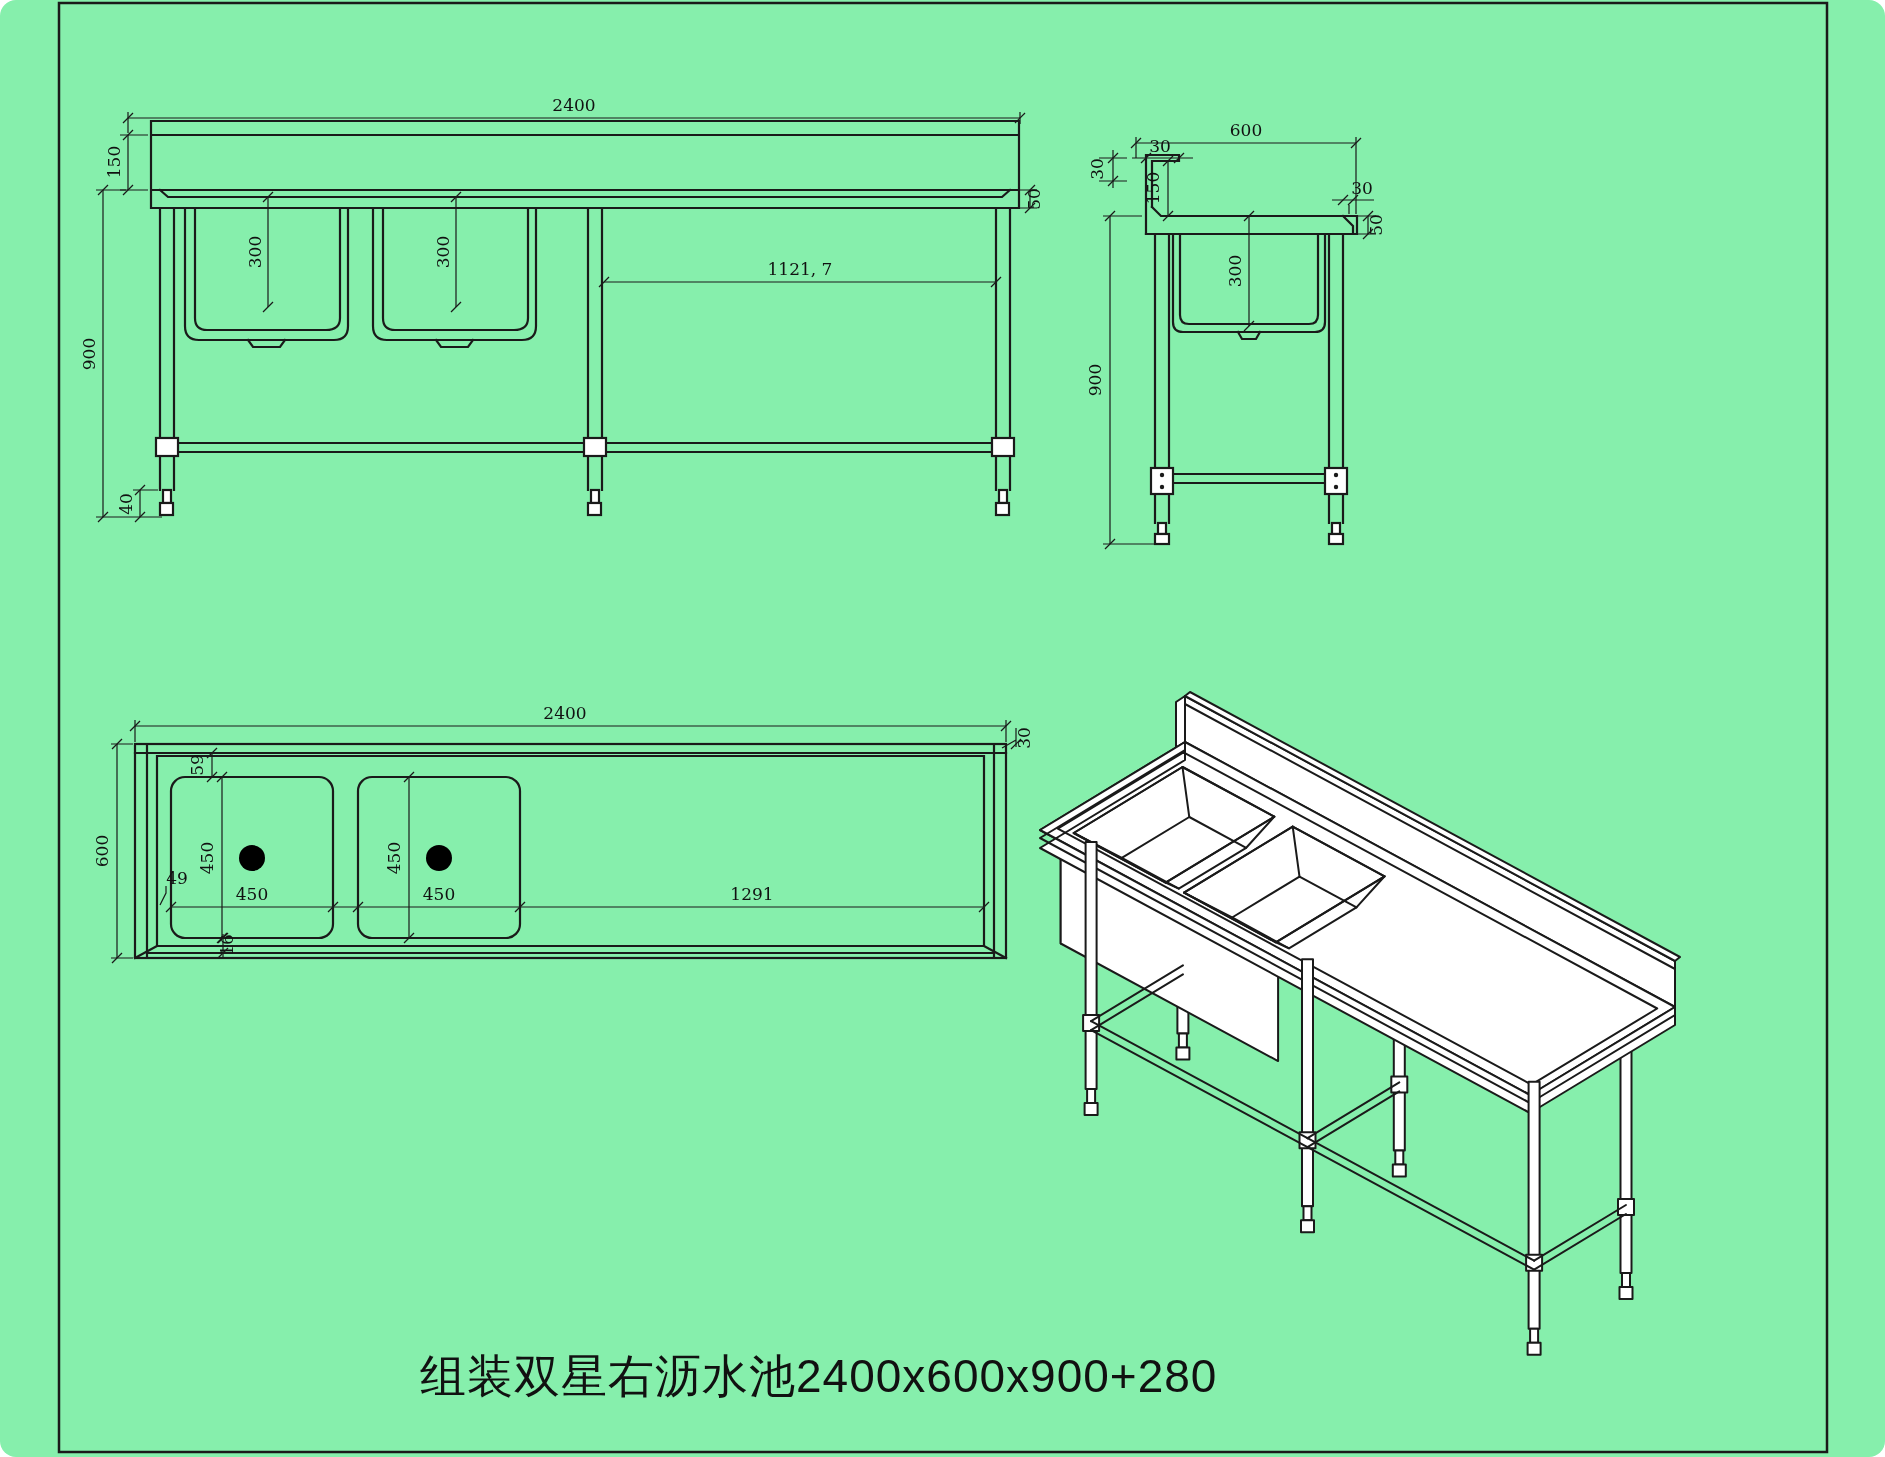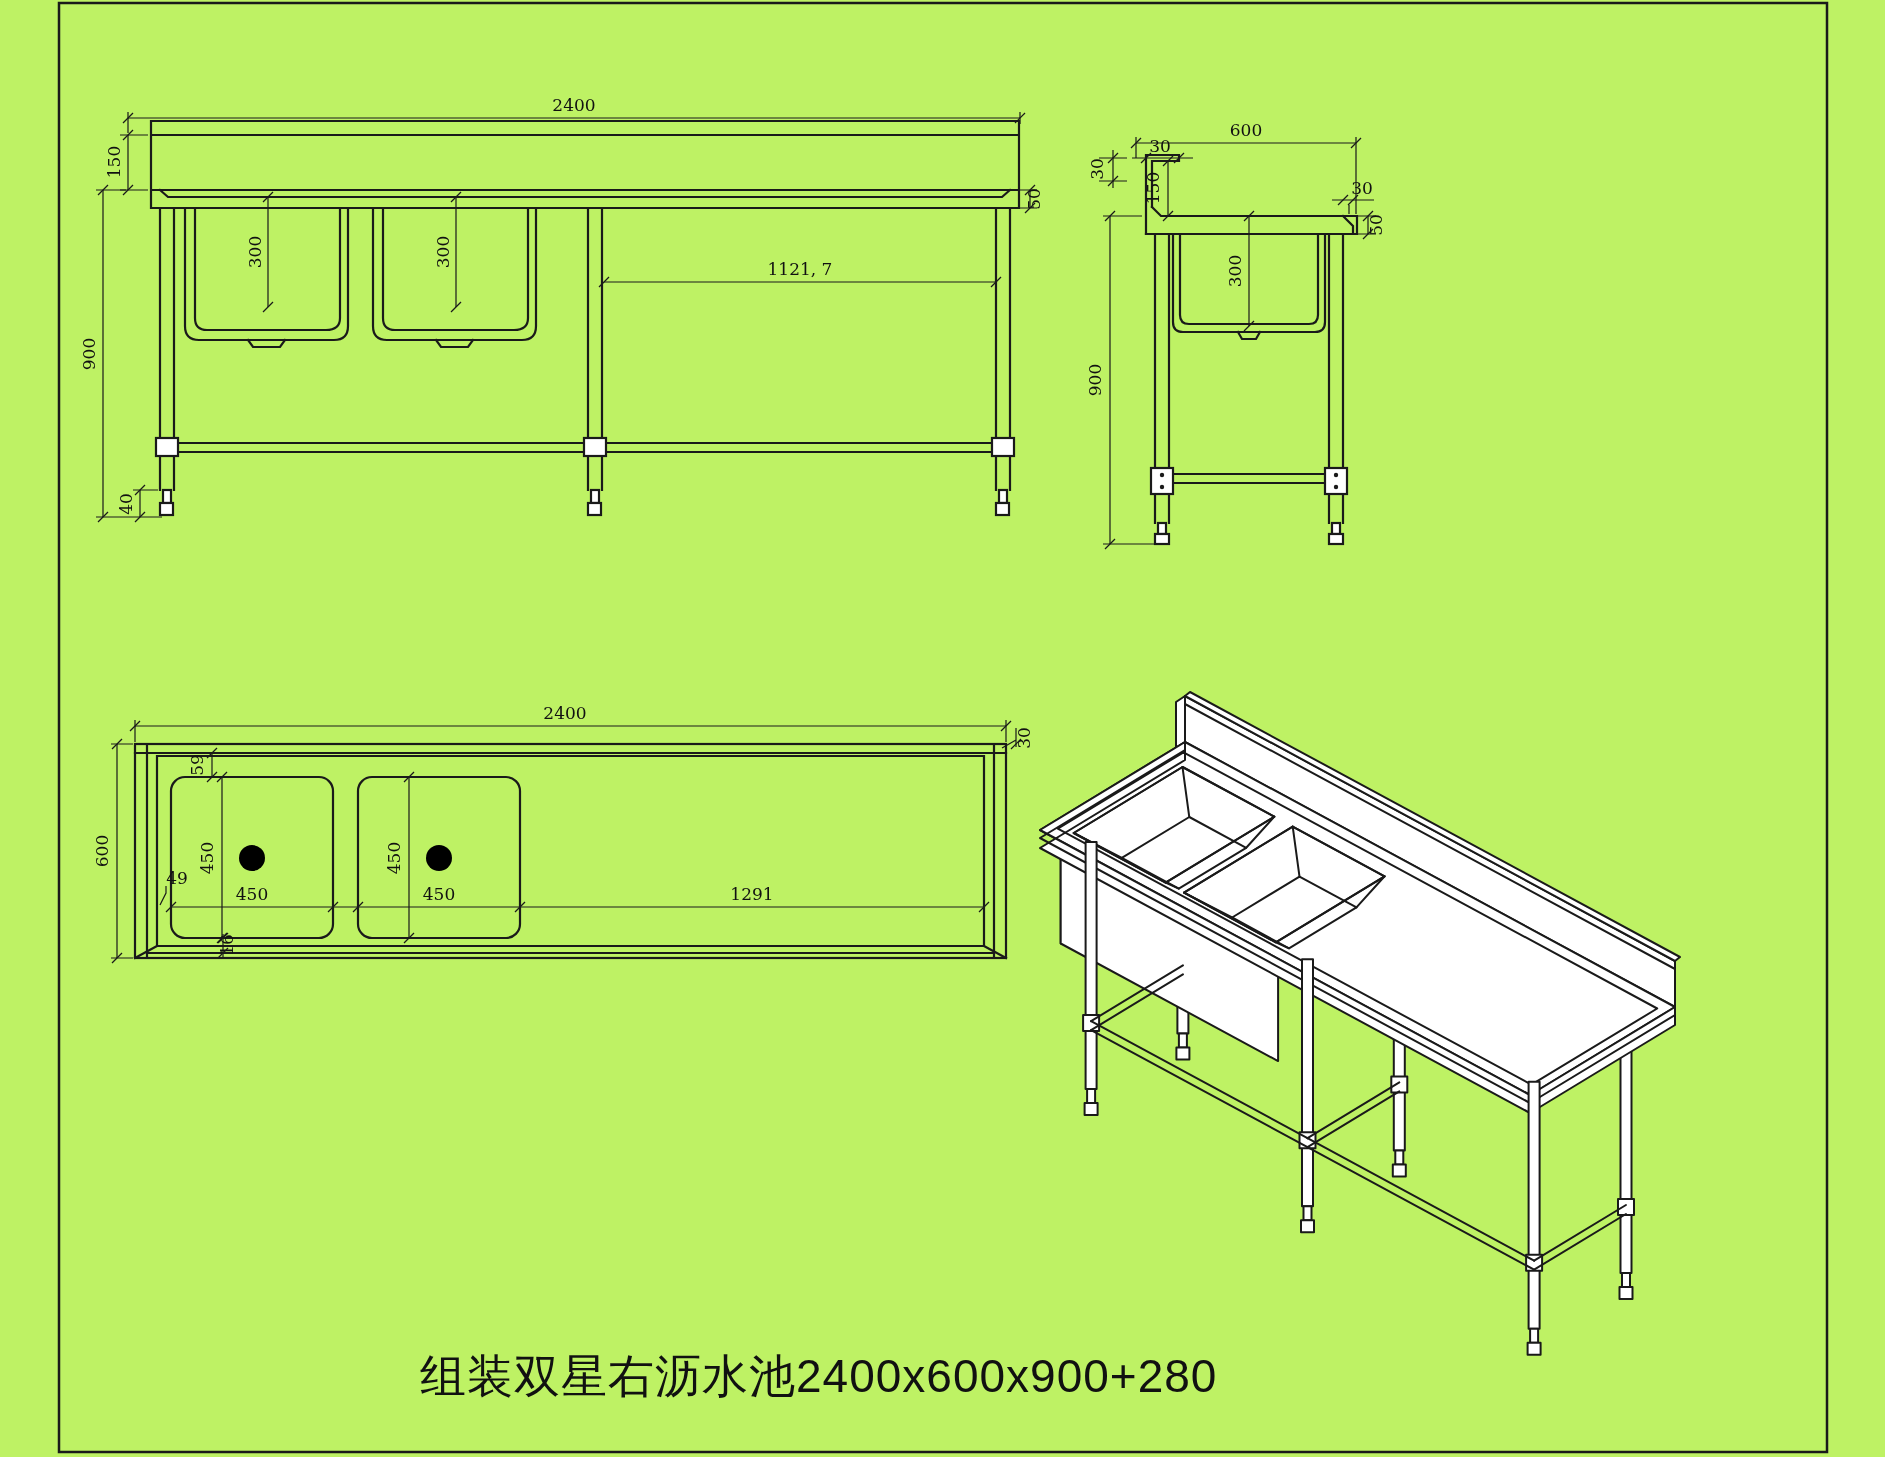"2400" #canvas { background: #bef264 -> #86efac; border-radius: none -> 16px }
